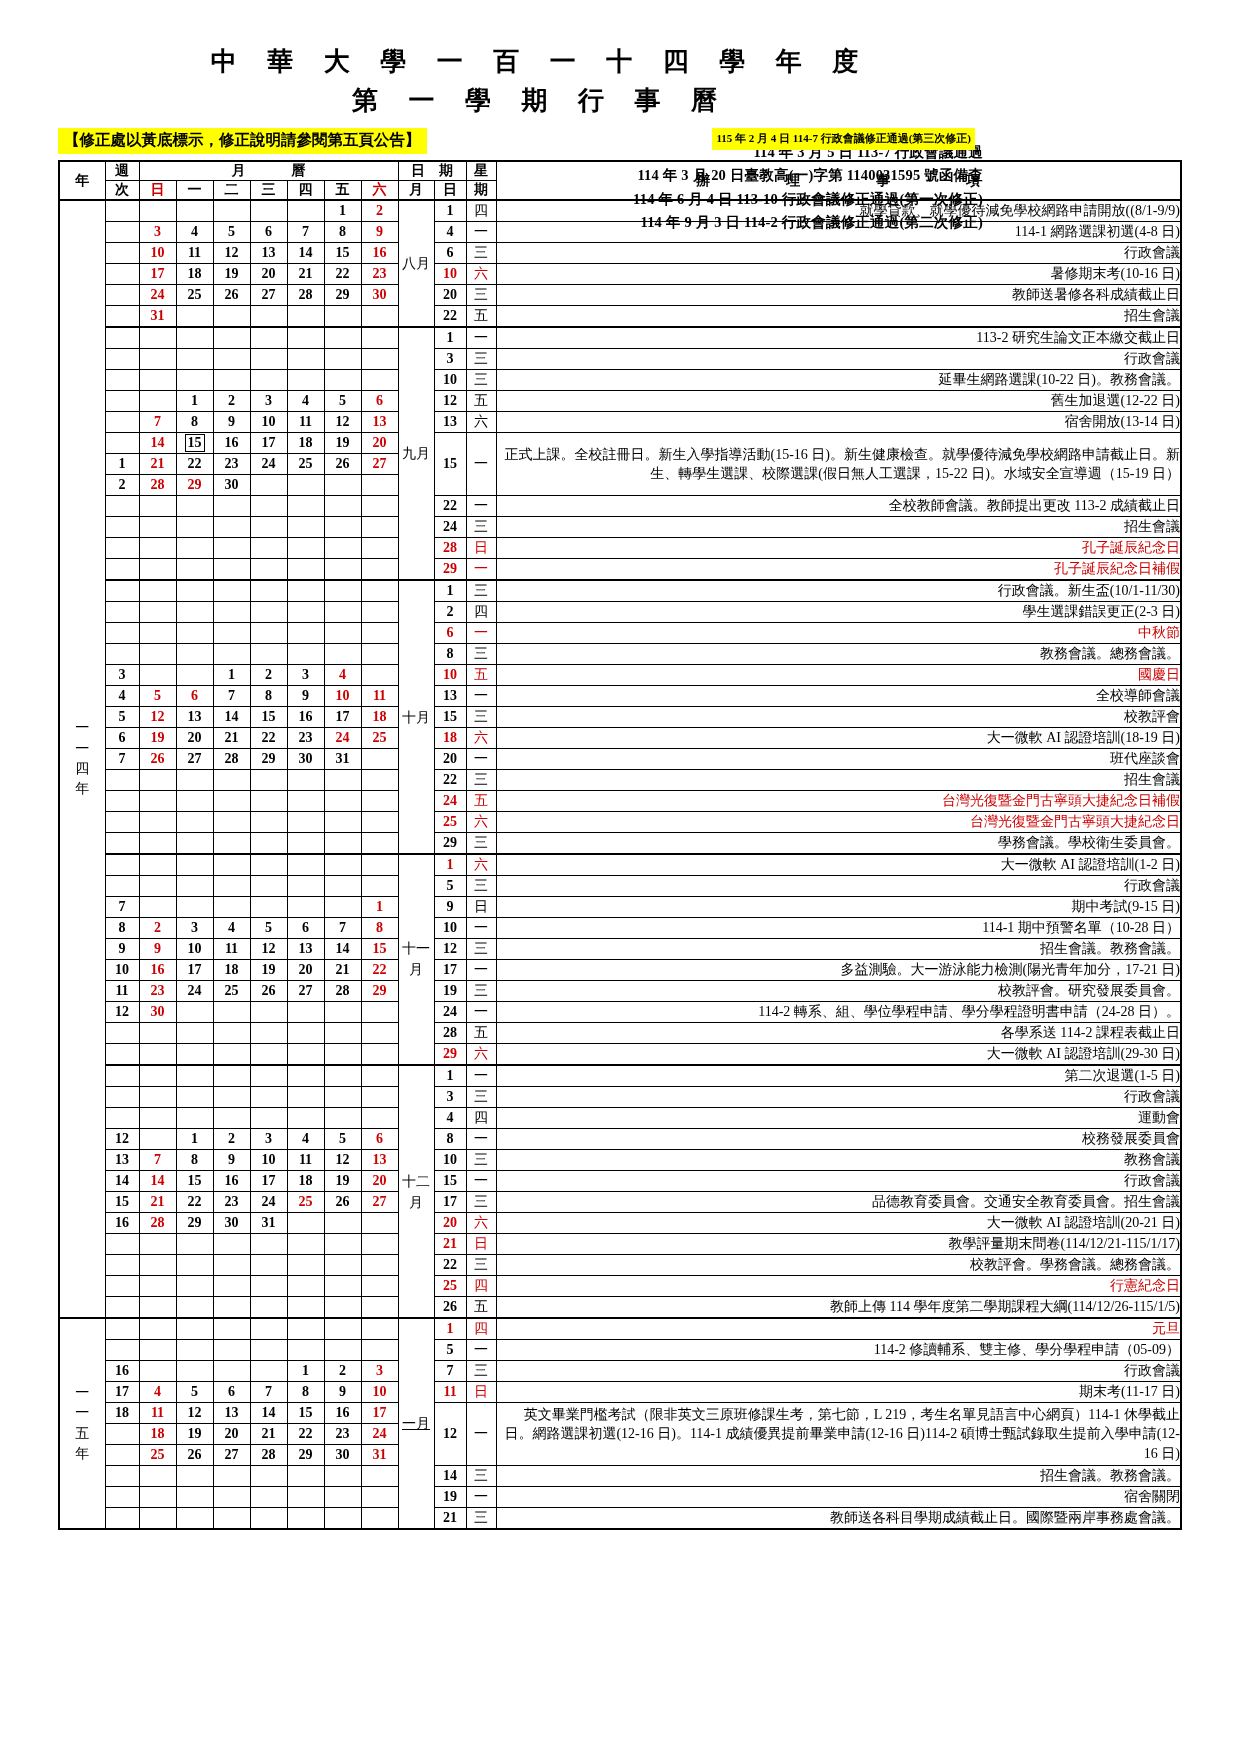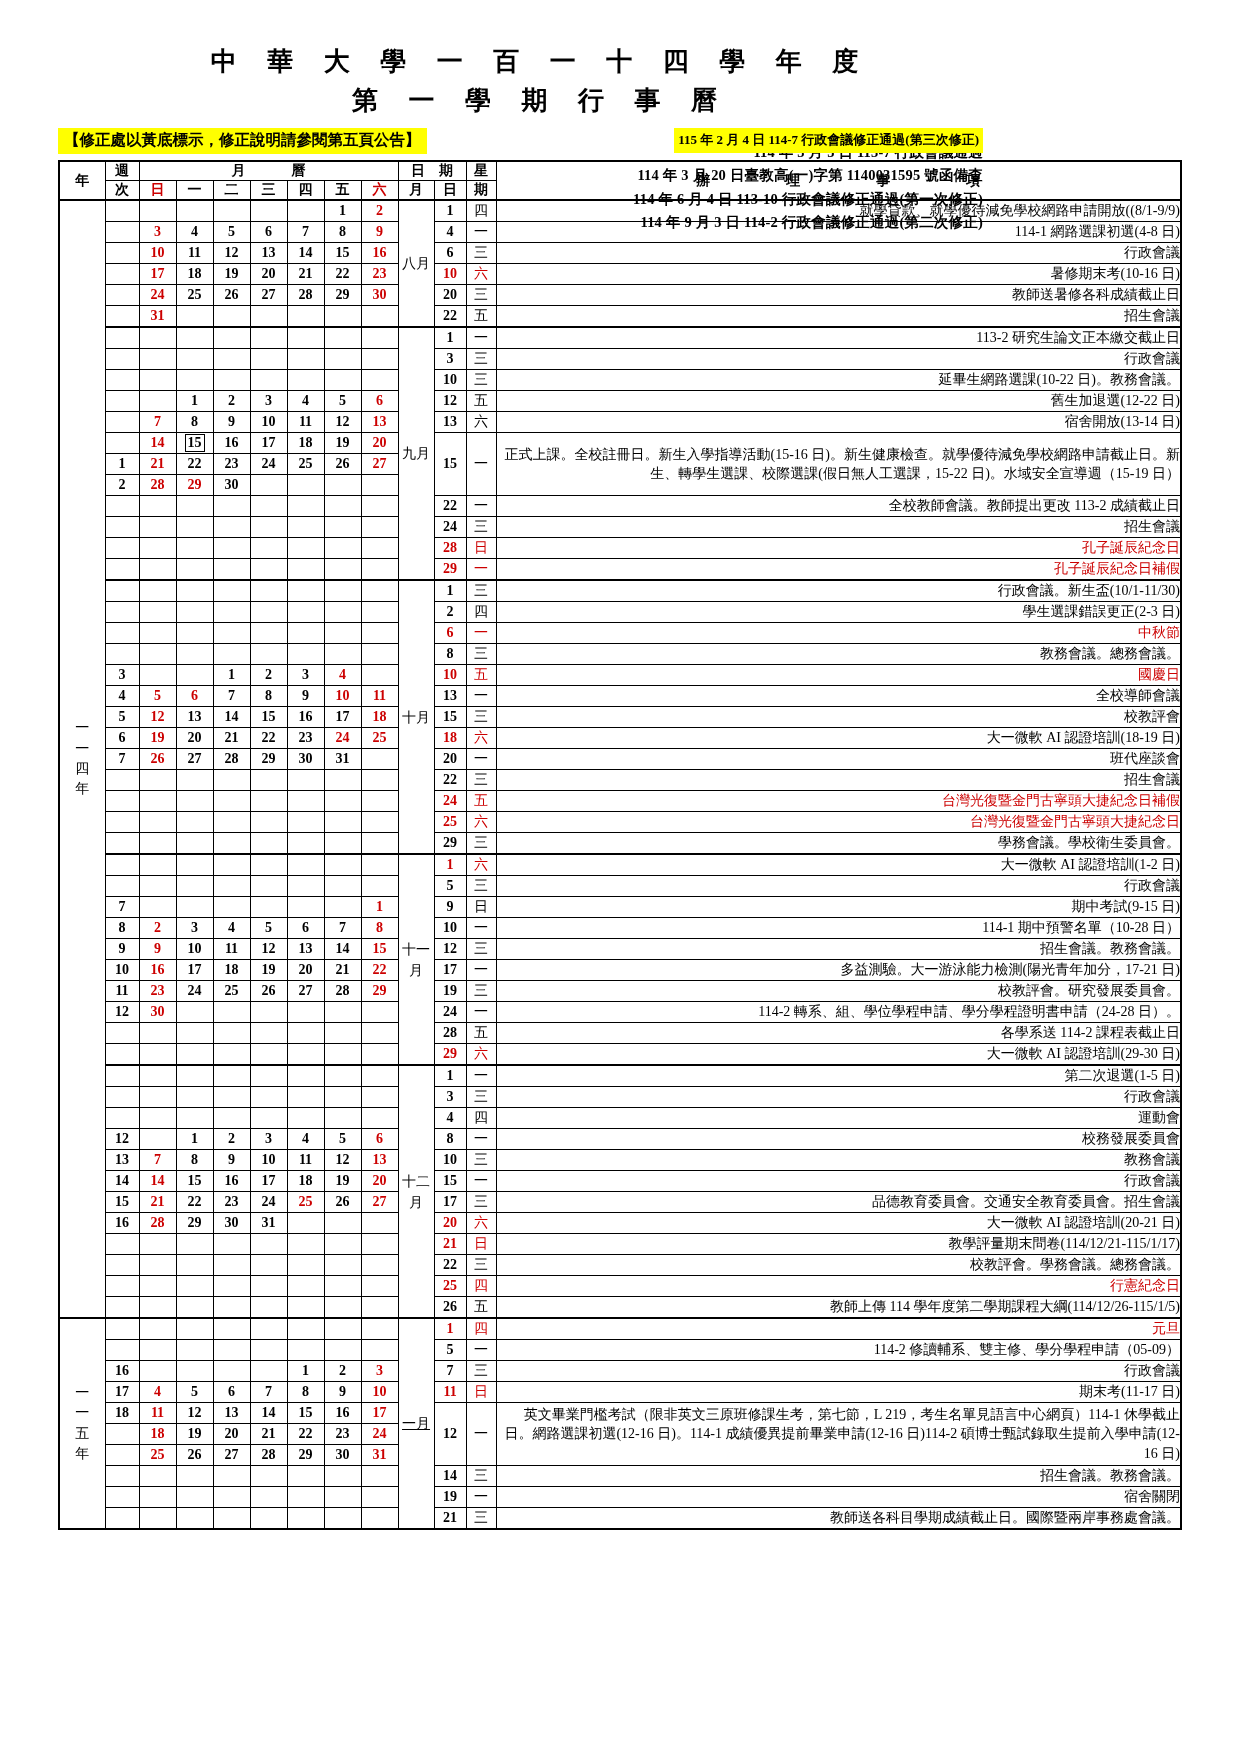"115 年 2 月 4" .notice .n-right { font-size: 13px -> 11px; right: 0 -> 8px }
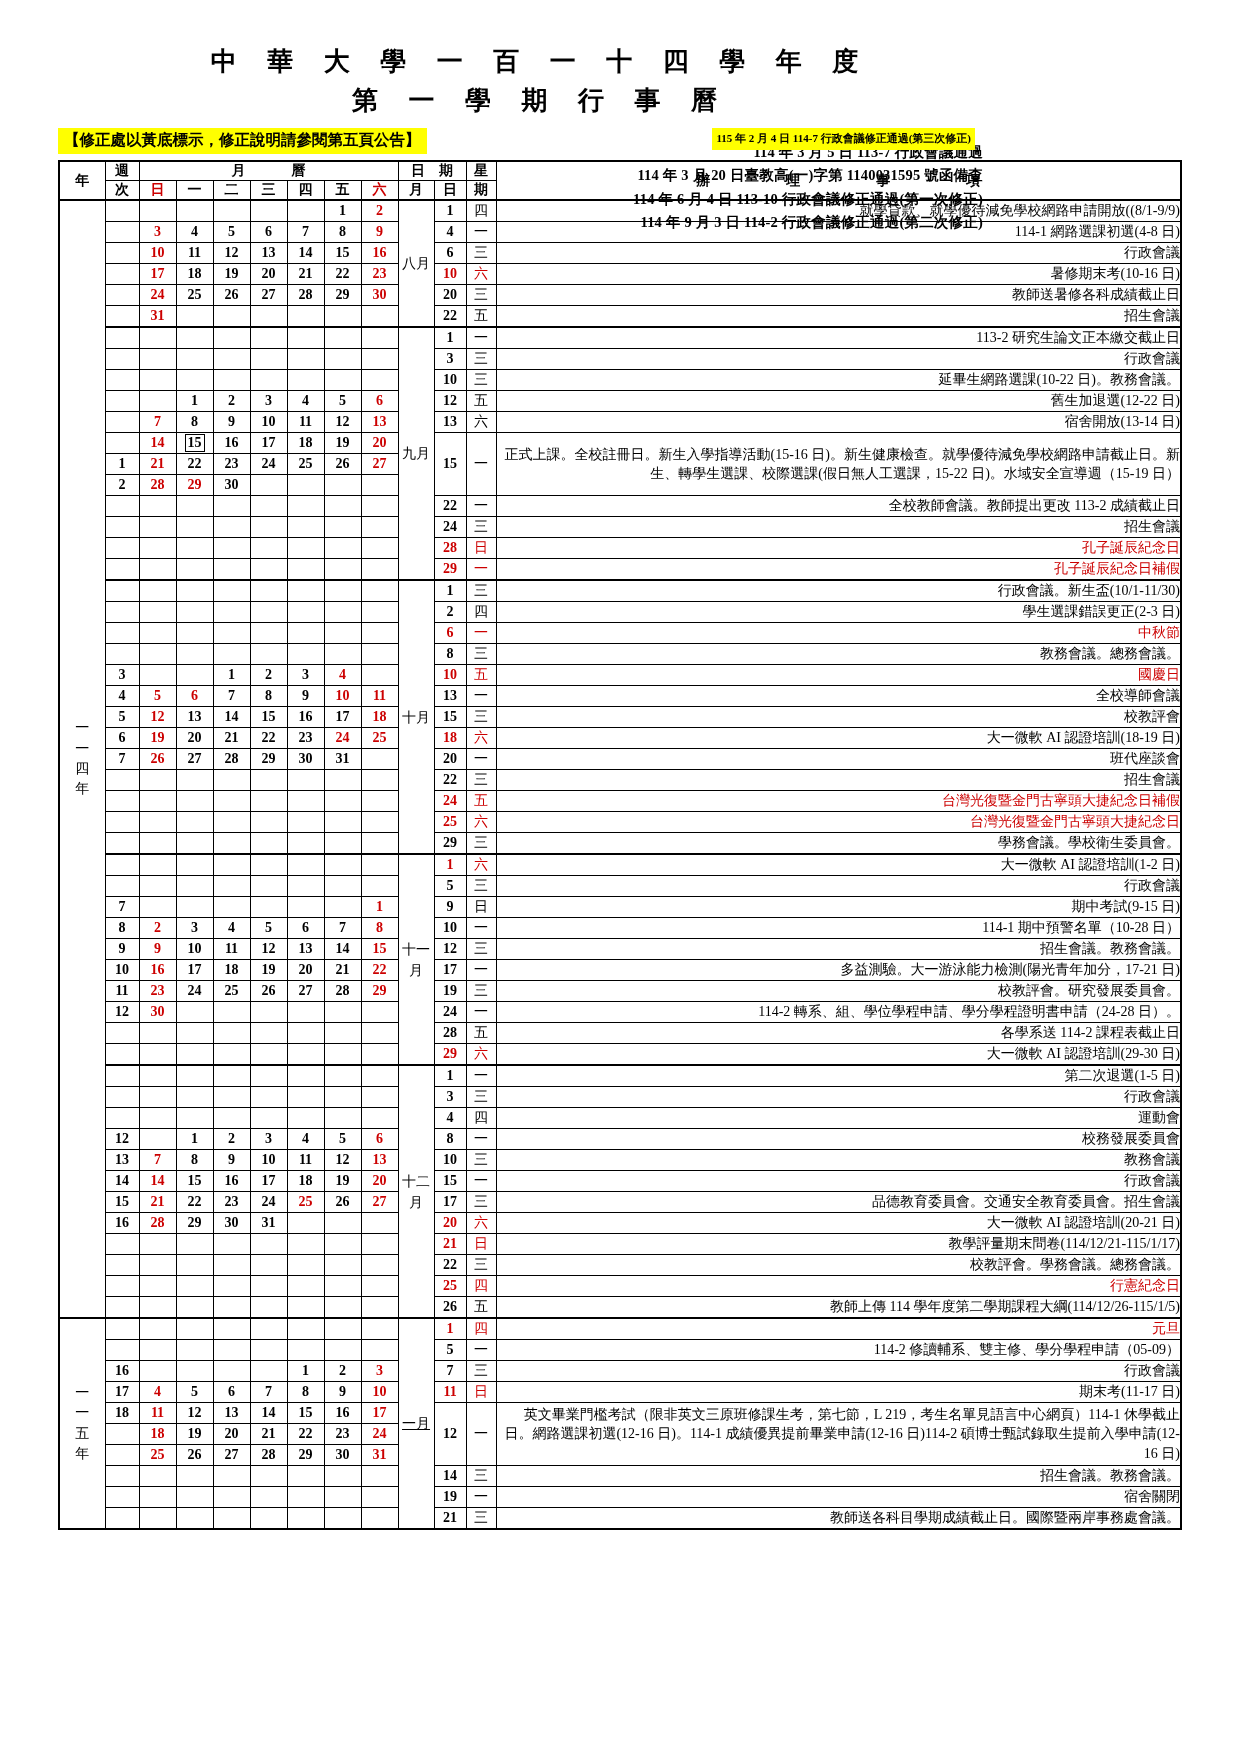"十一月" td.mon { font-family: none -> Liberation Mono, monospace }
